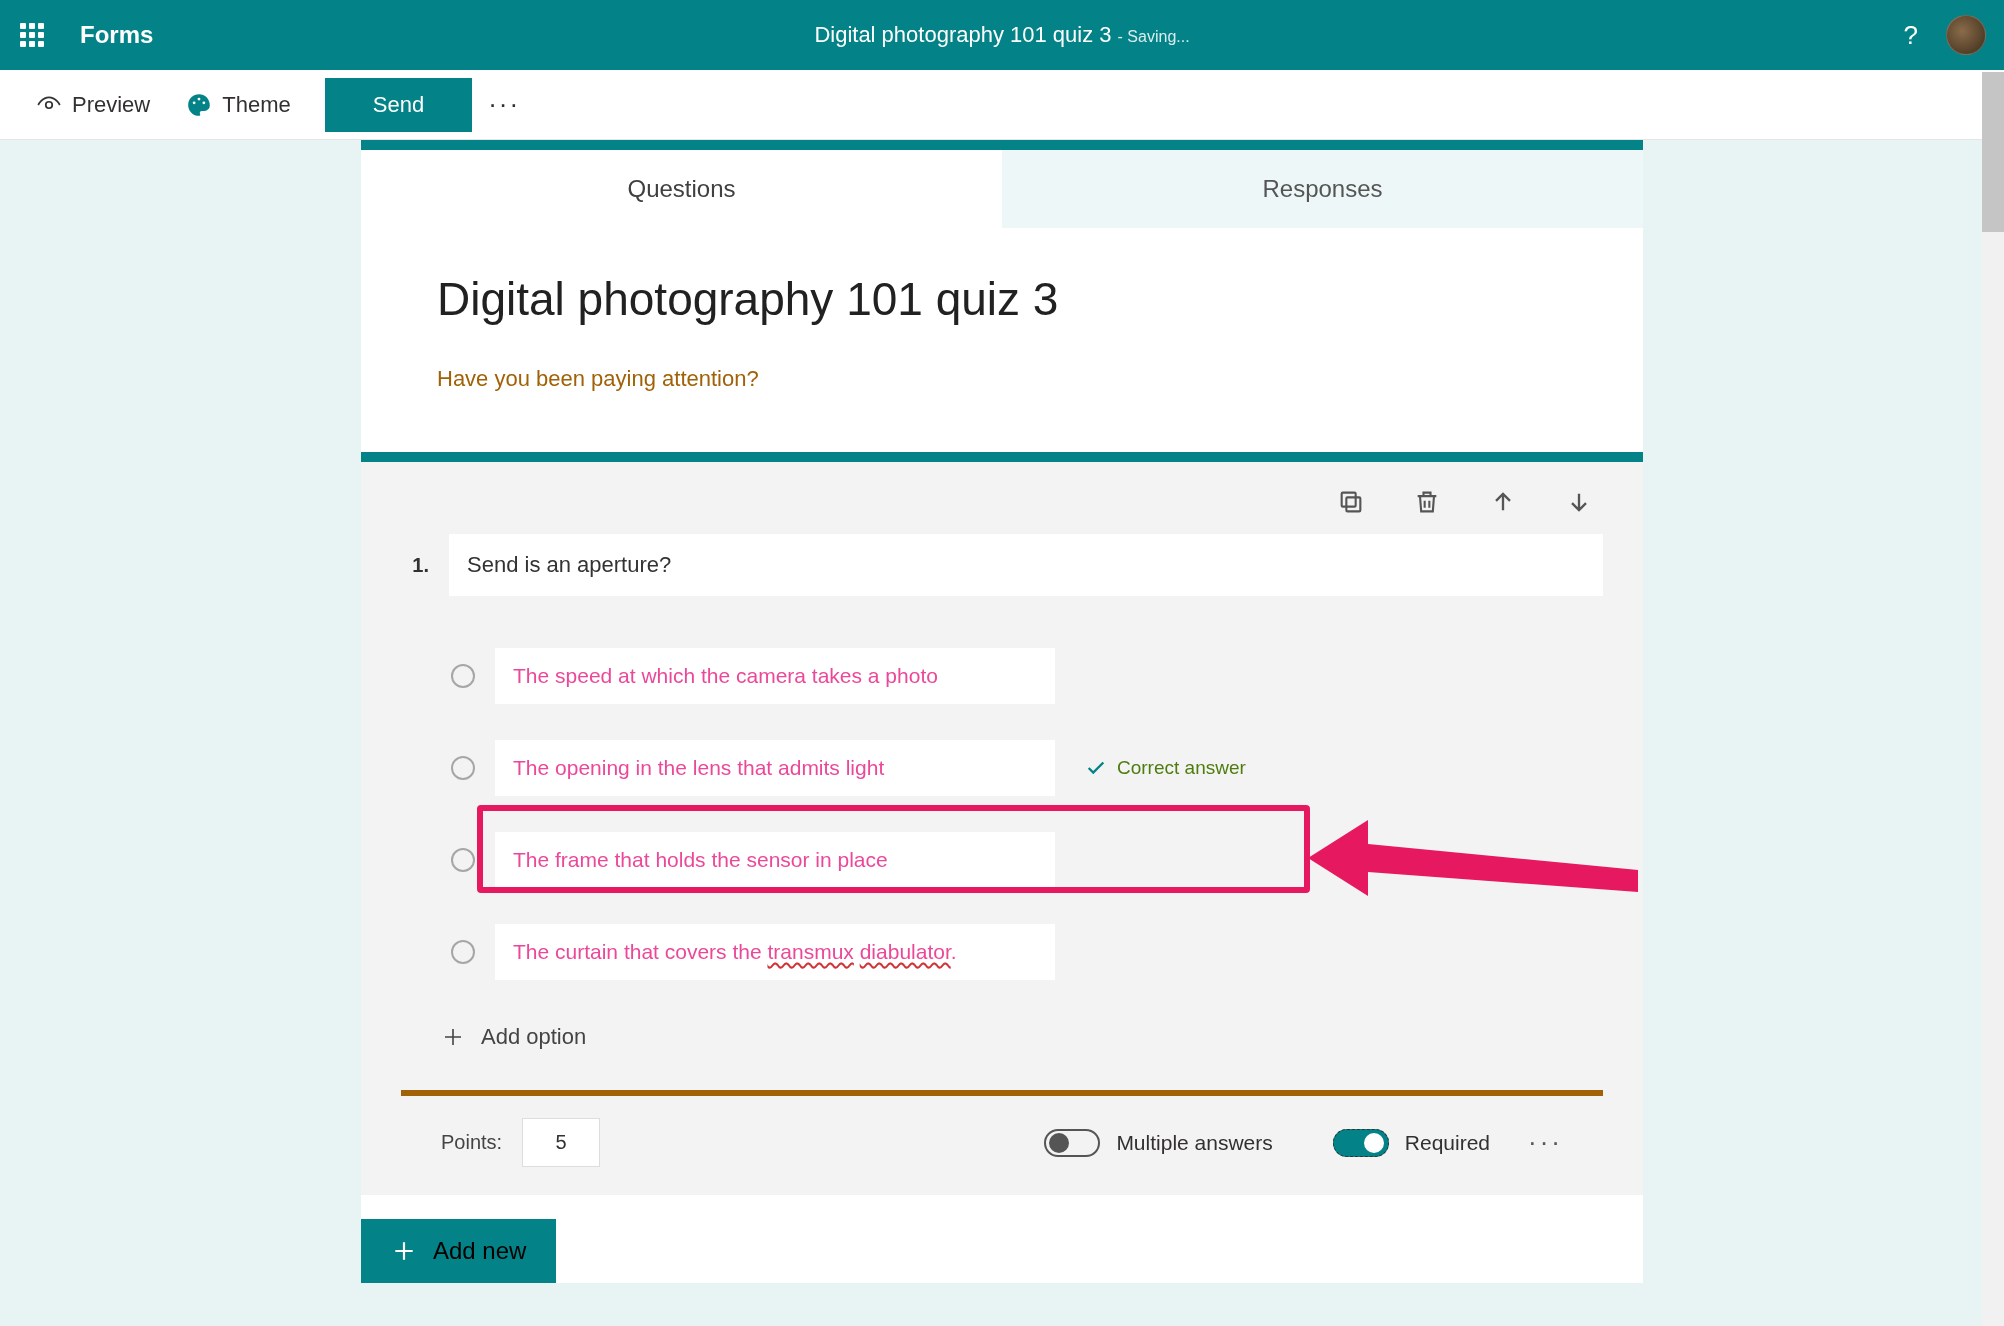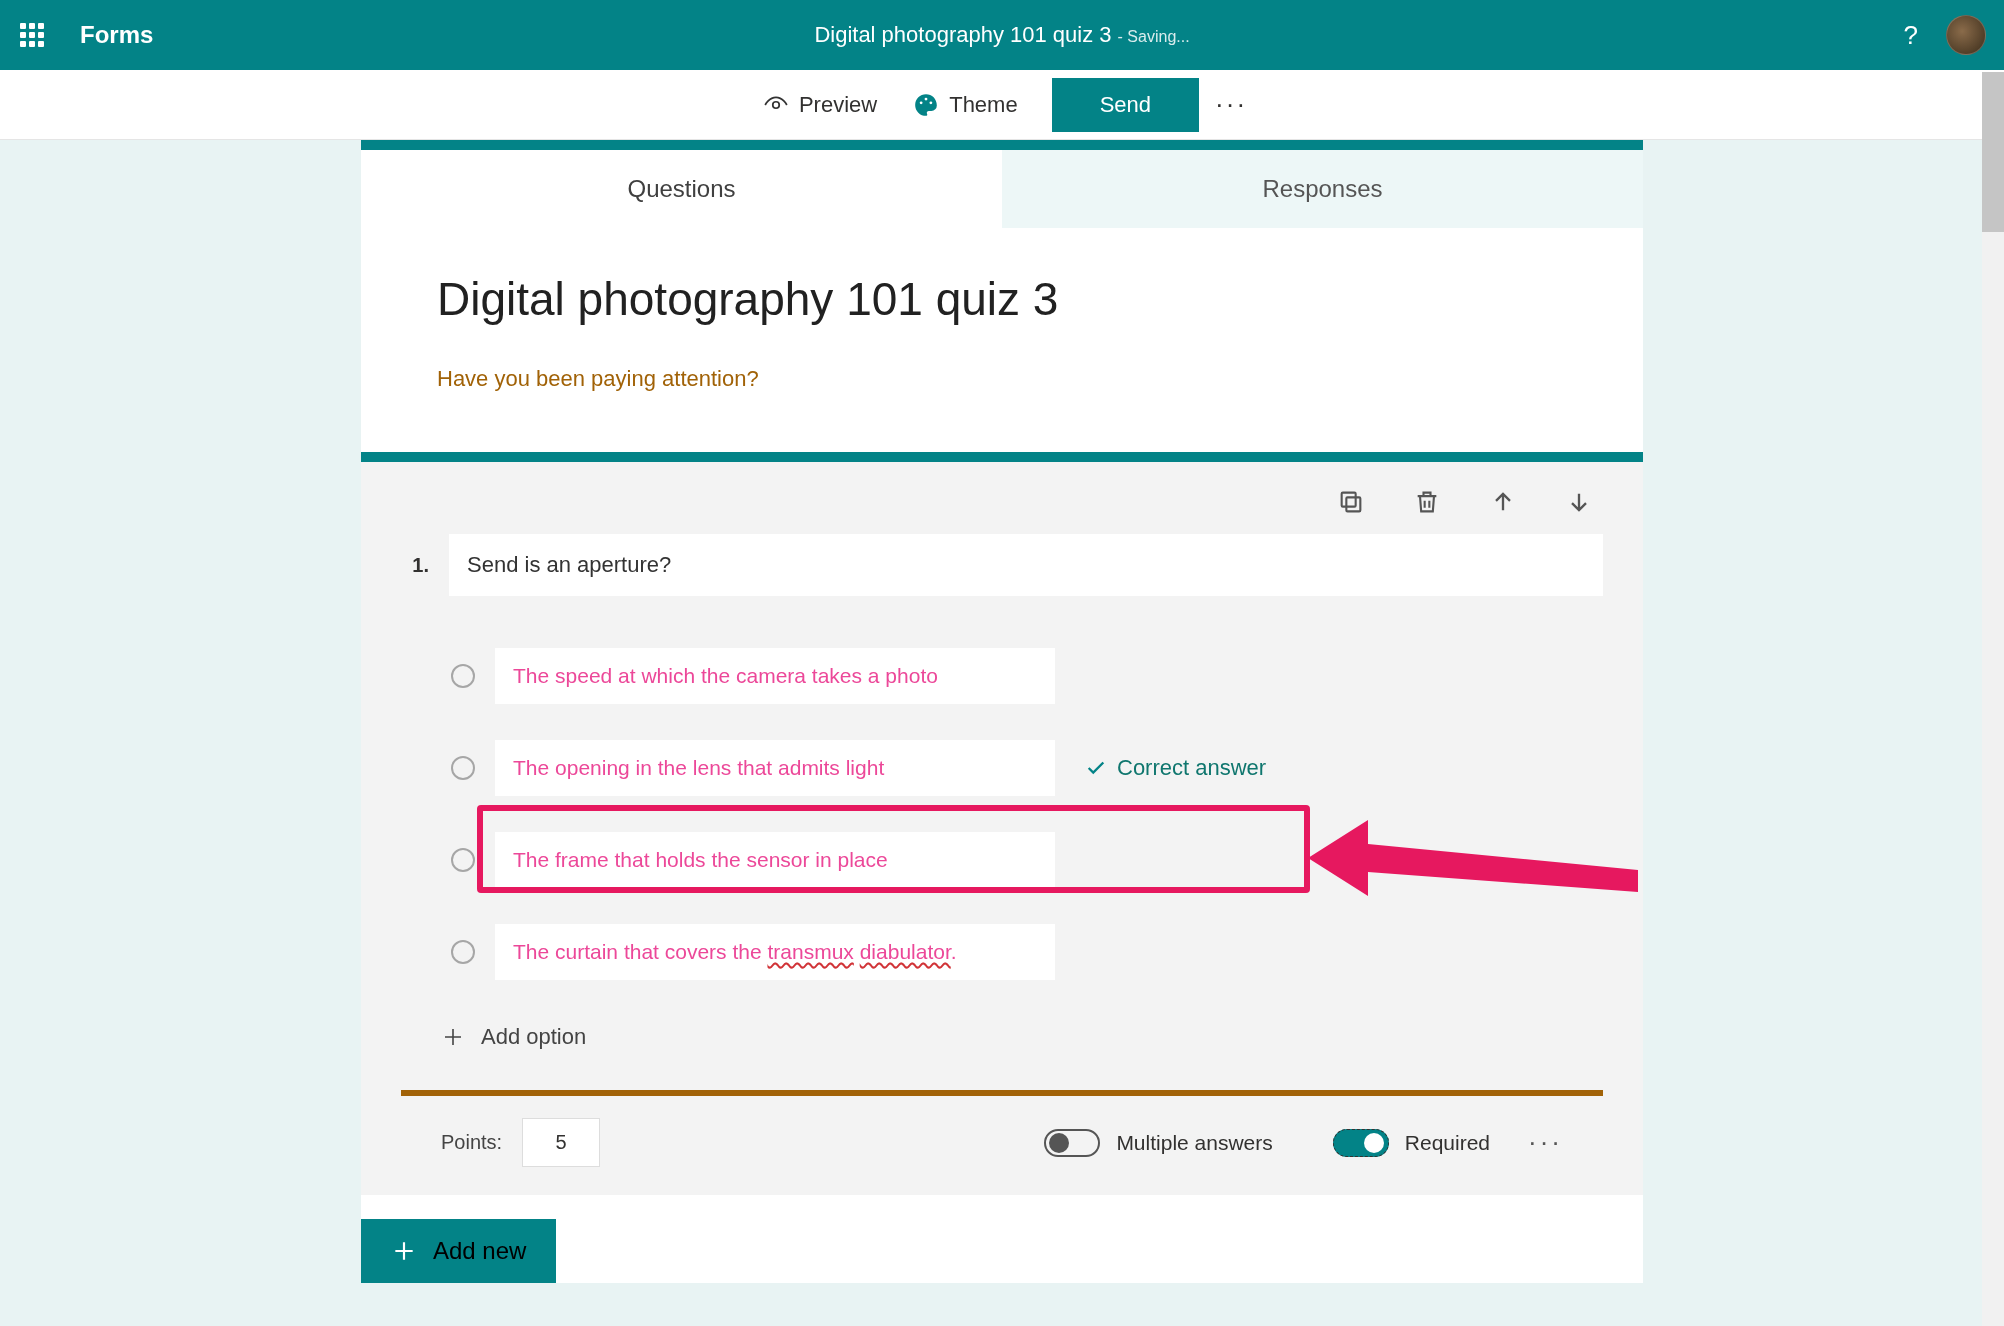"Preview" .toolbar { justify-content: center -> flex-start }
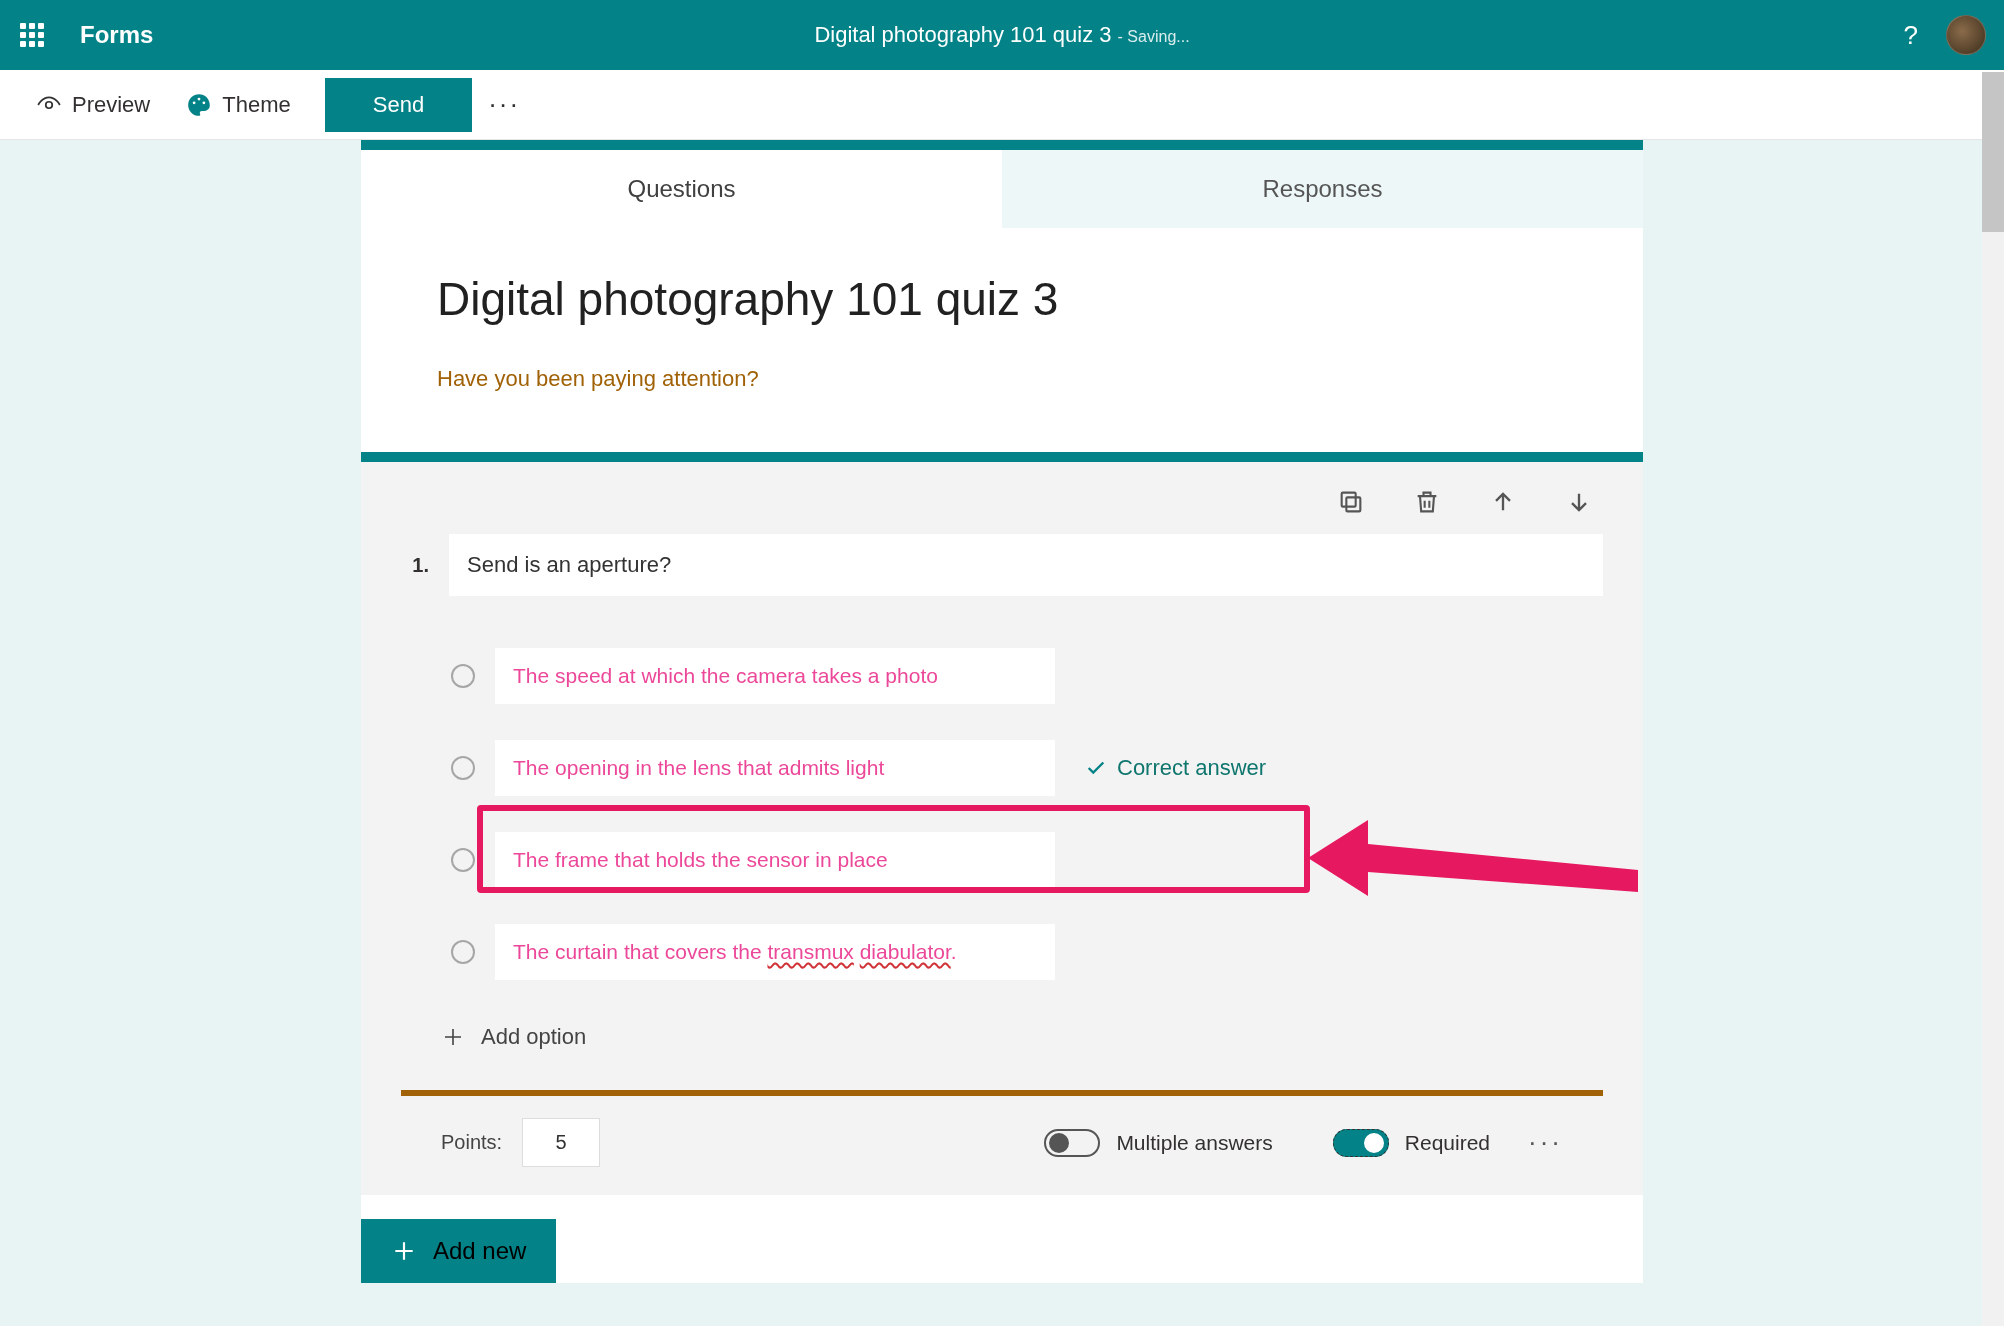"Correct answer" .correct-badge { color: #0f766e -> #4d7c0f; font-size: 22px -> 19px }
